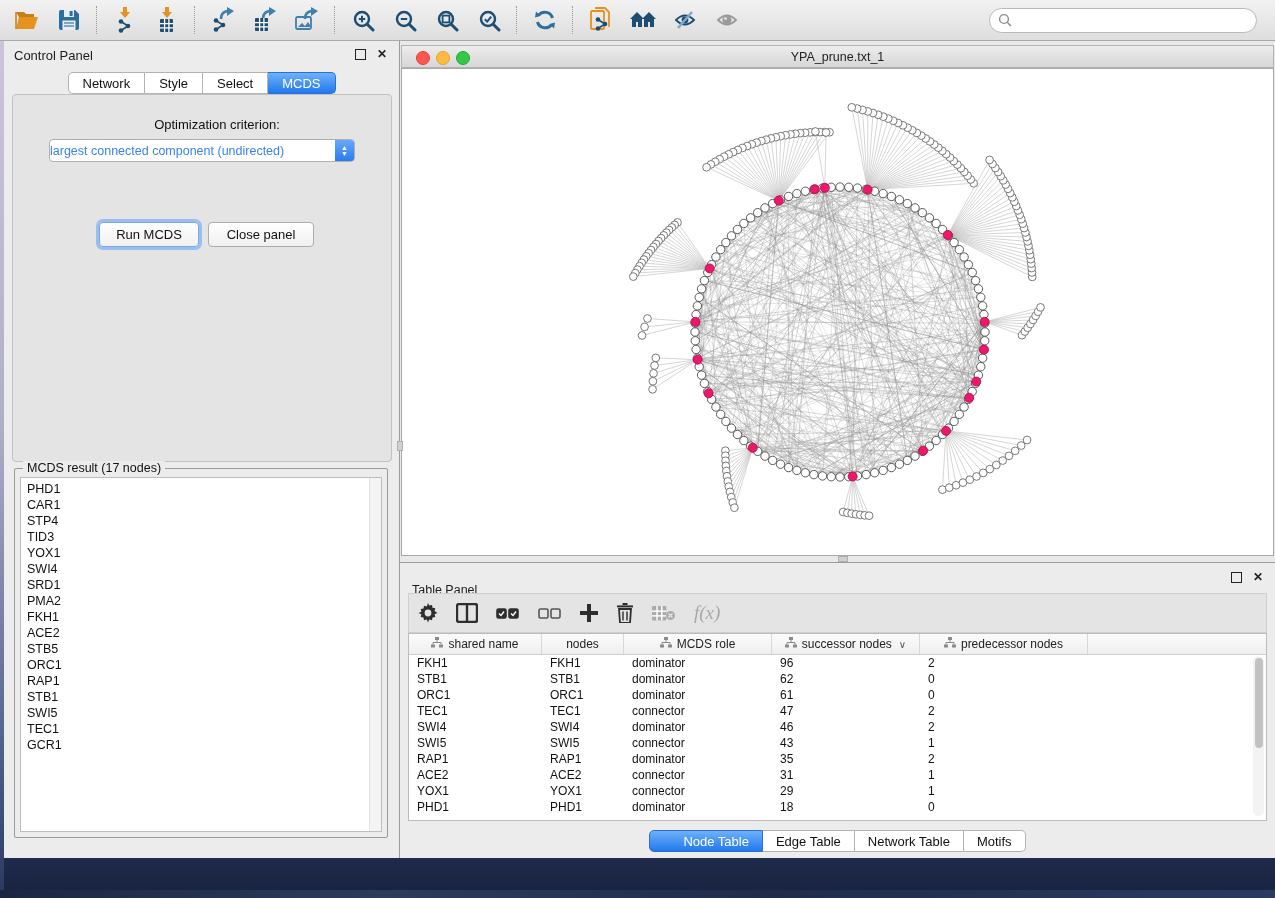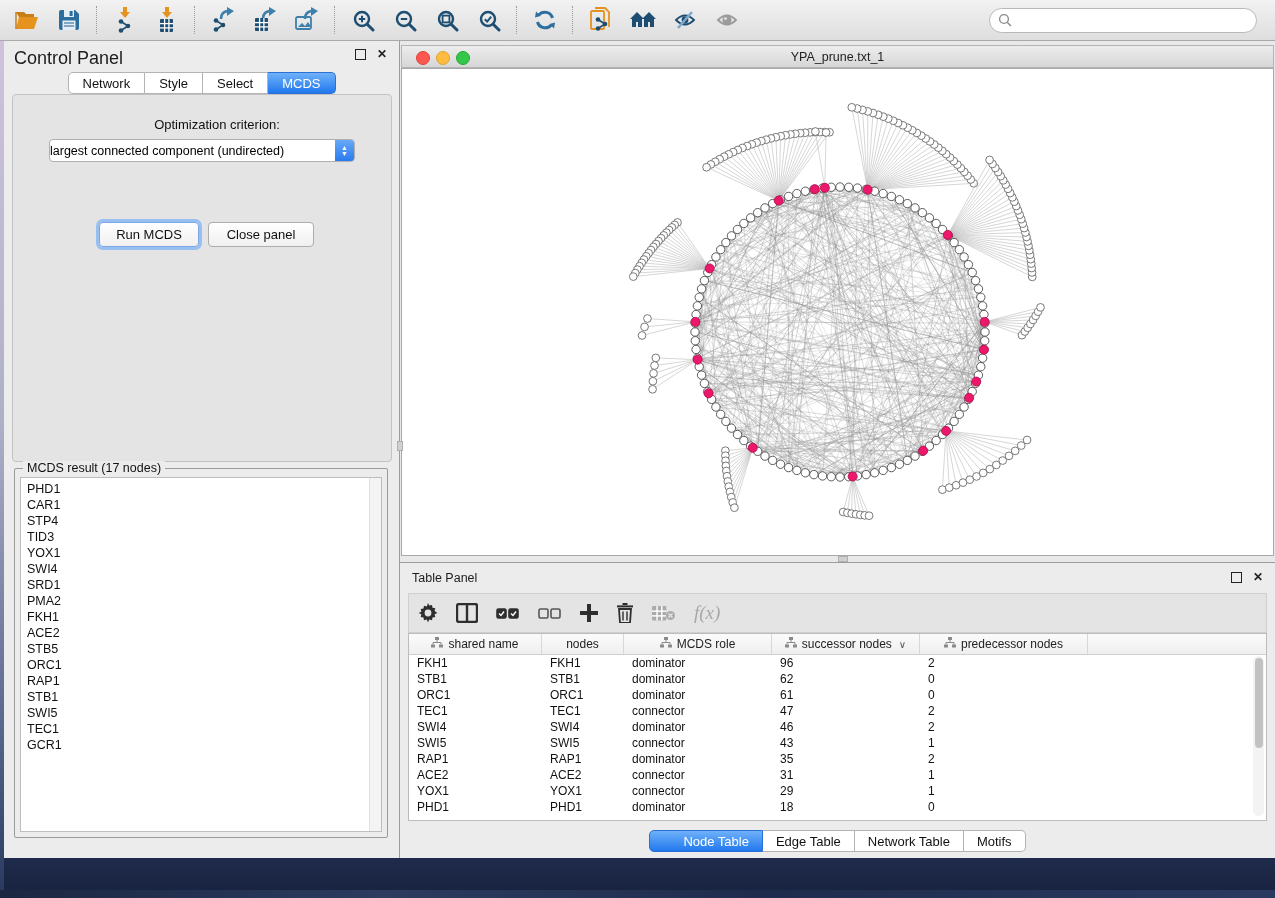"Control Panel" #cp-title { font-size: 18px -> 13px }
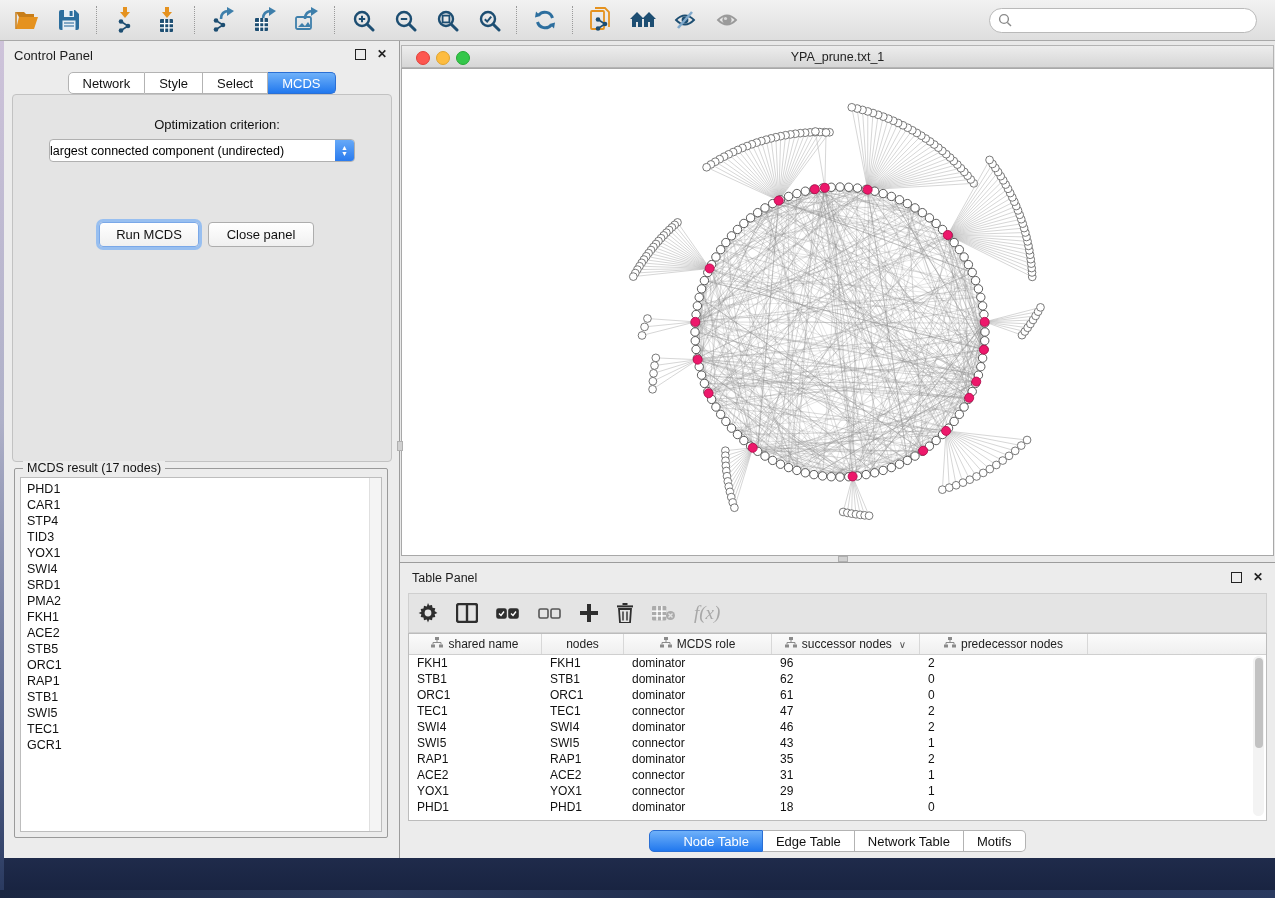"largest connected component (undirected)" #criterion-text { color: #000000 -> #3b82f6 }
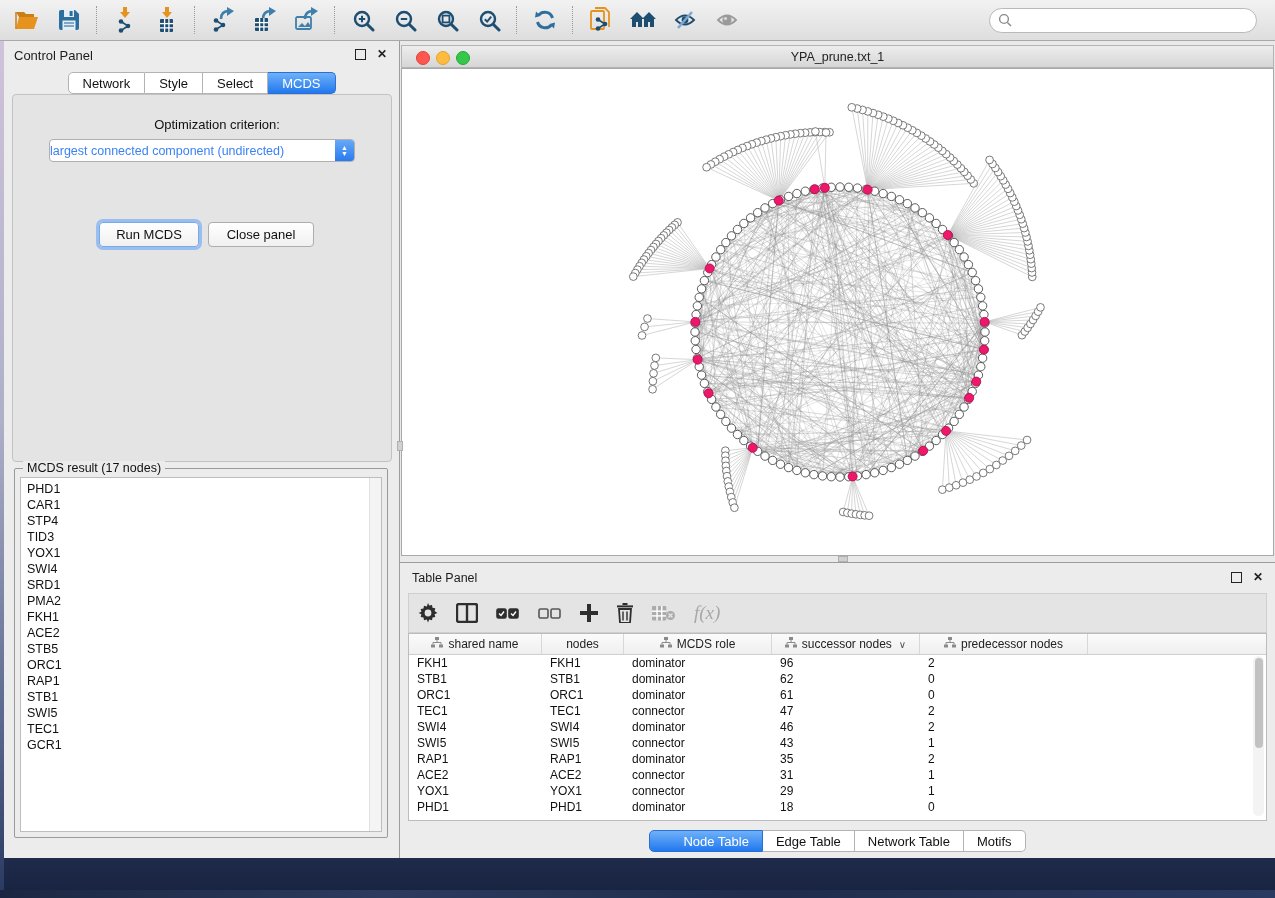"Table Panel" #tp-title { top: 8px -> 20px }
